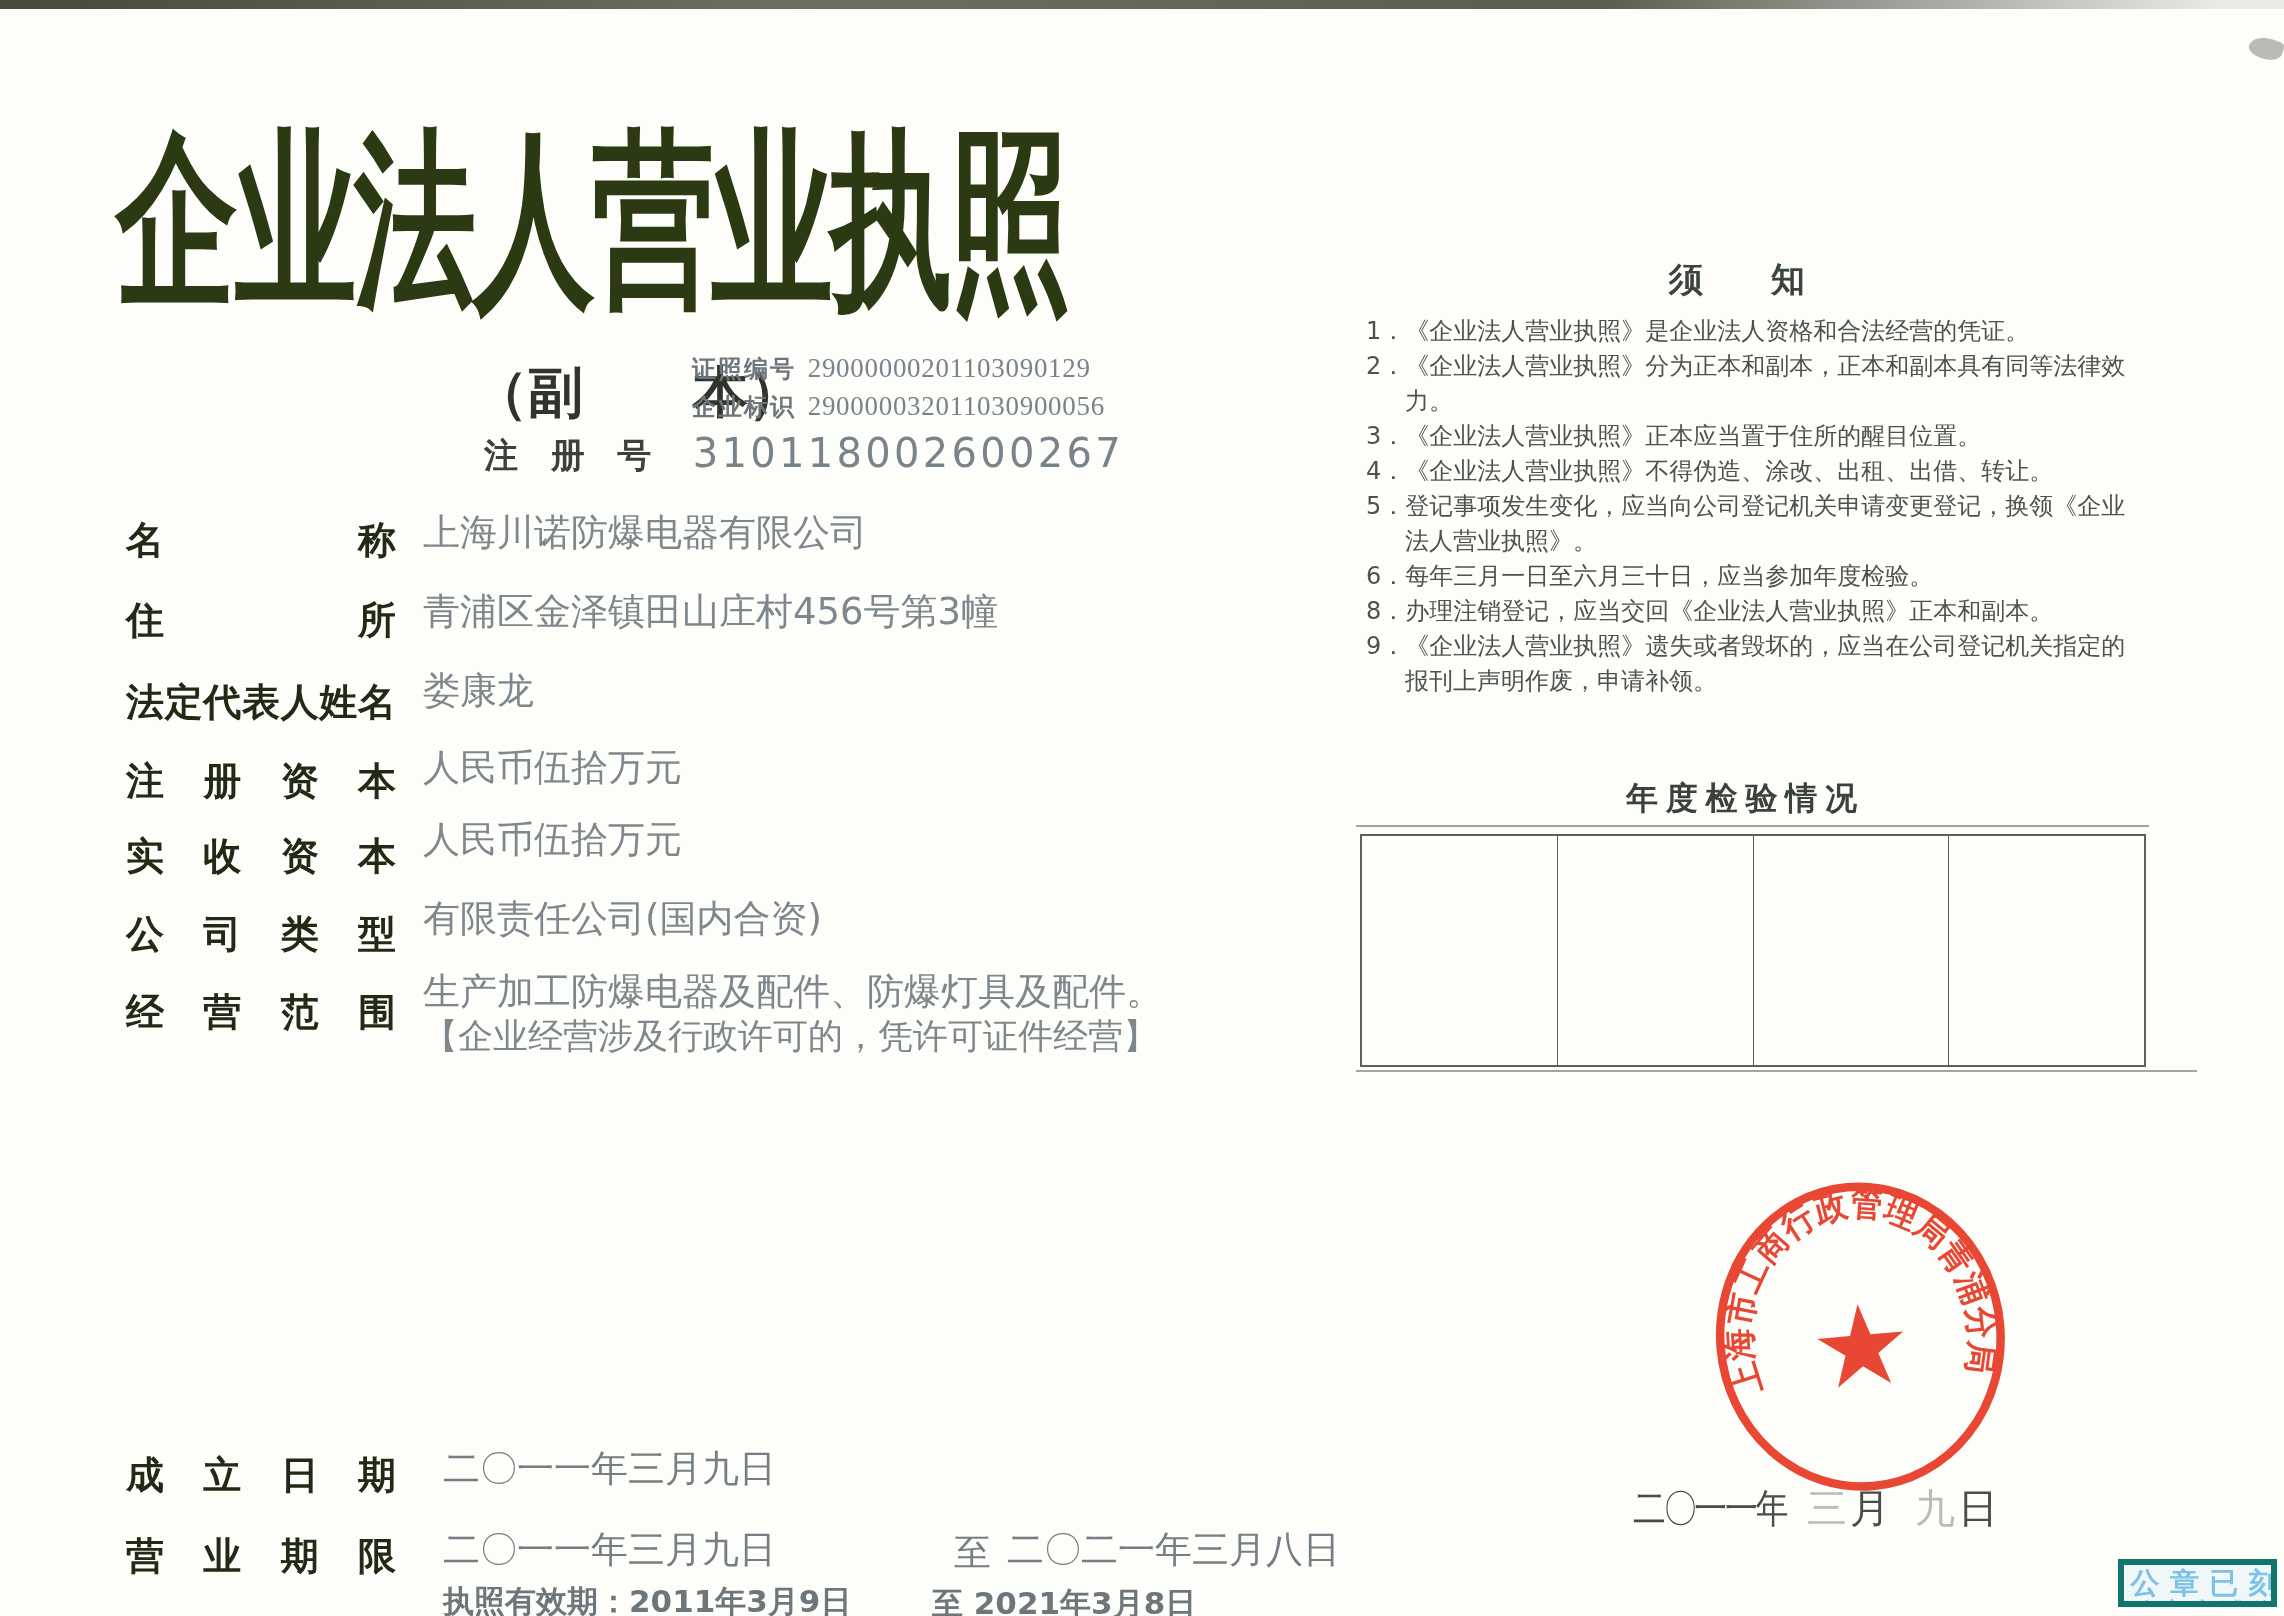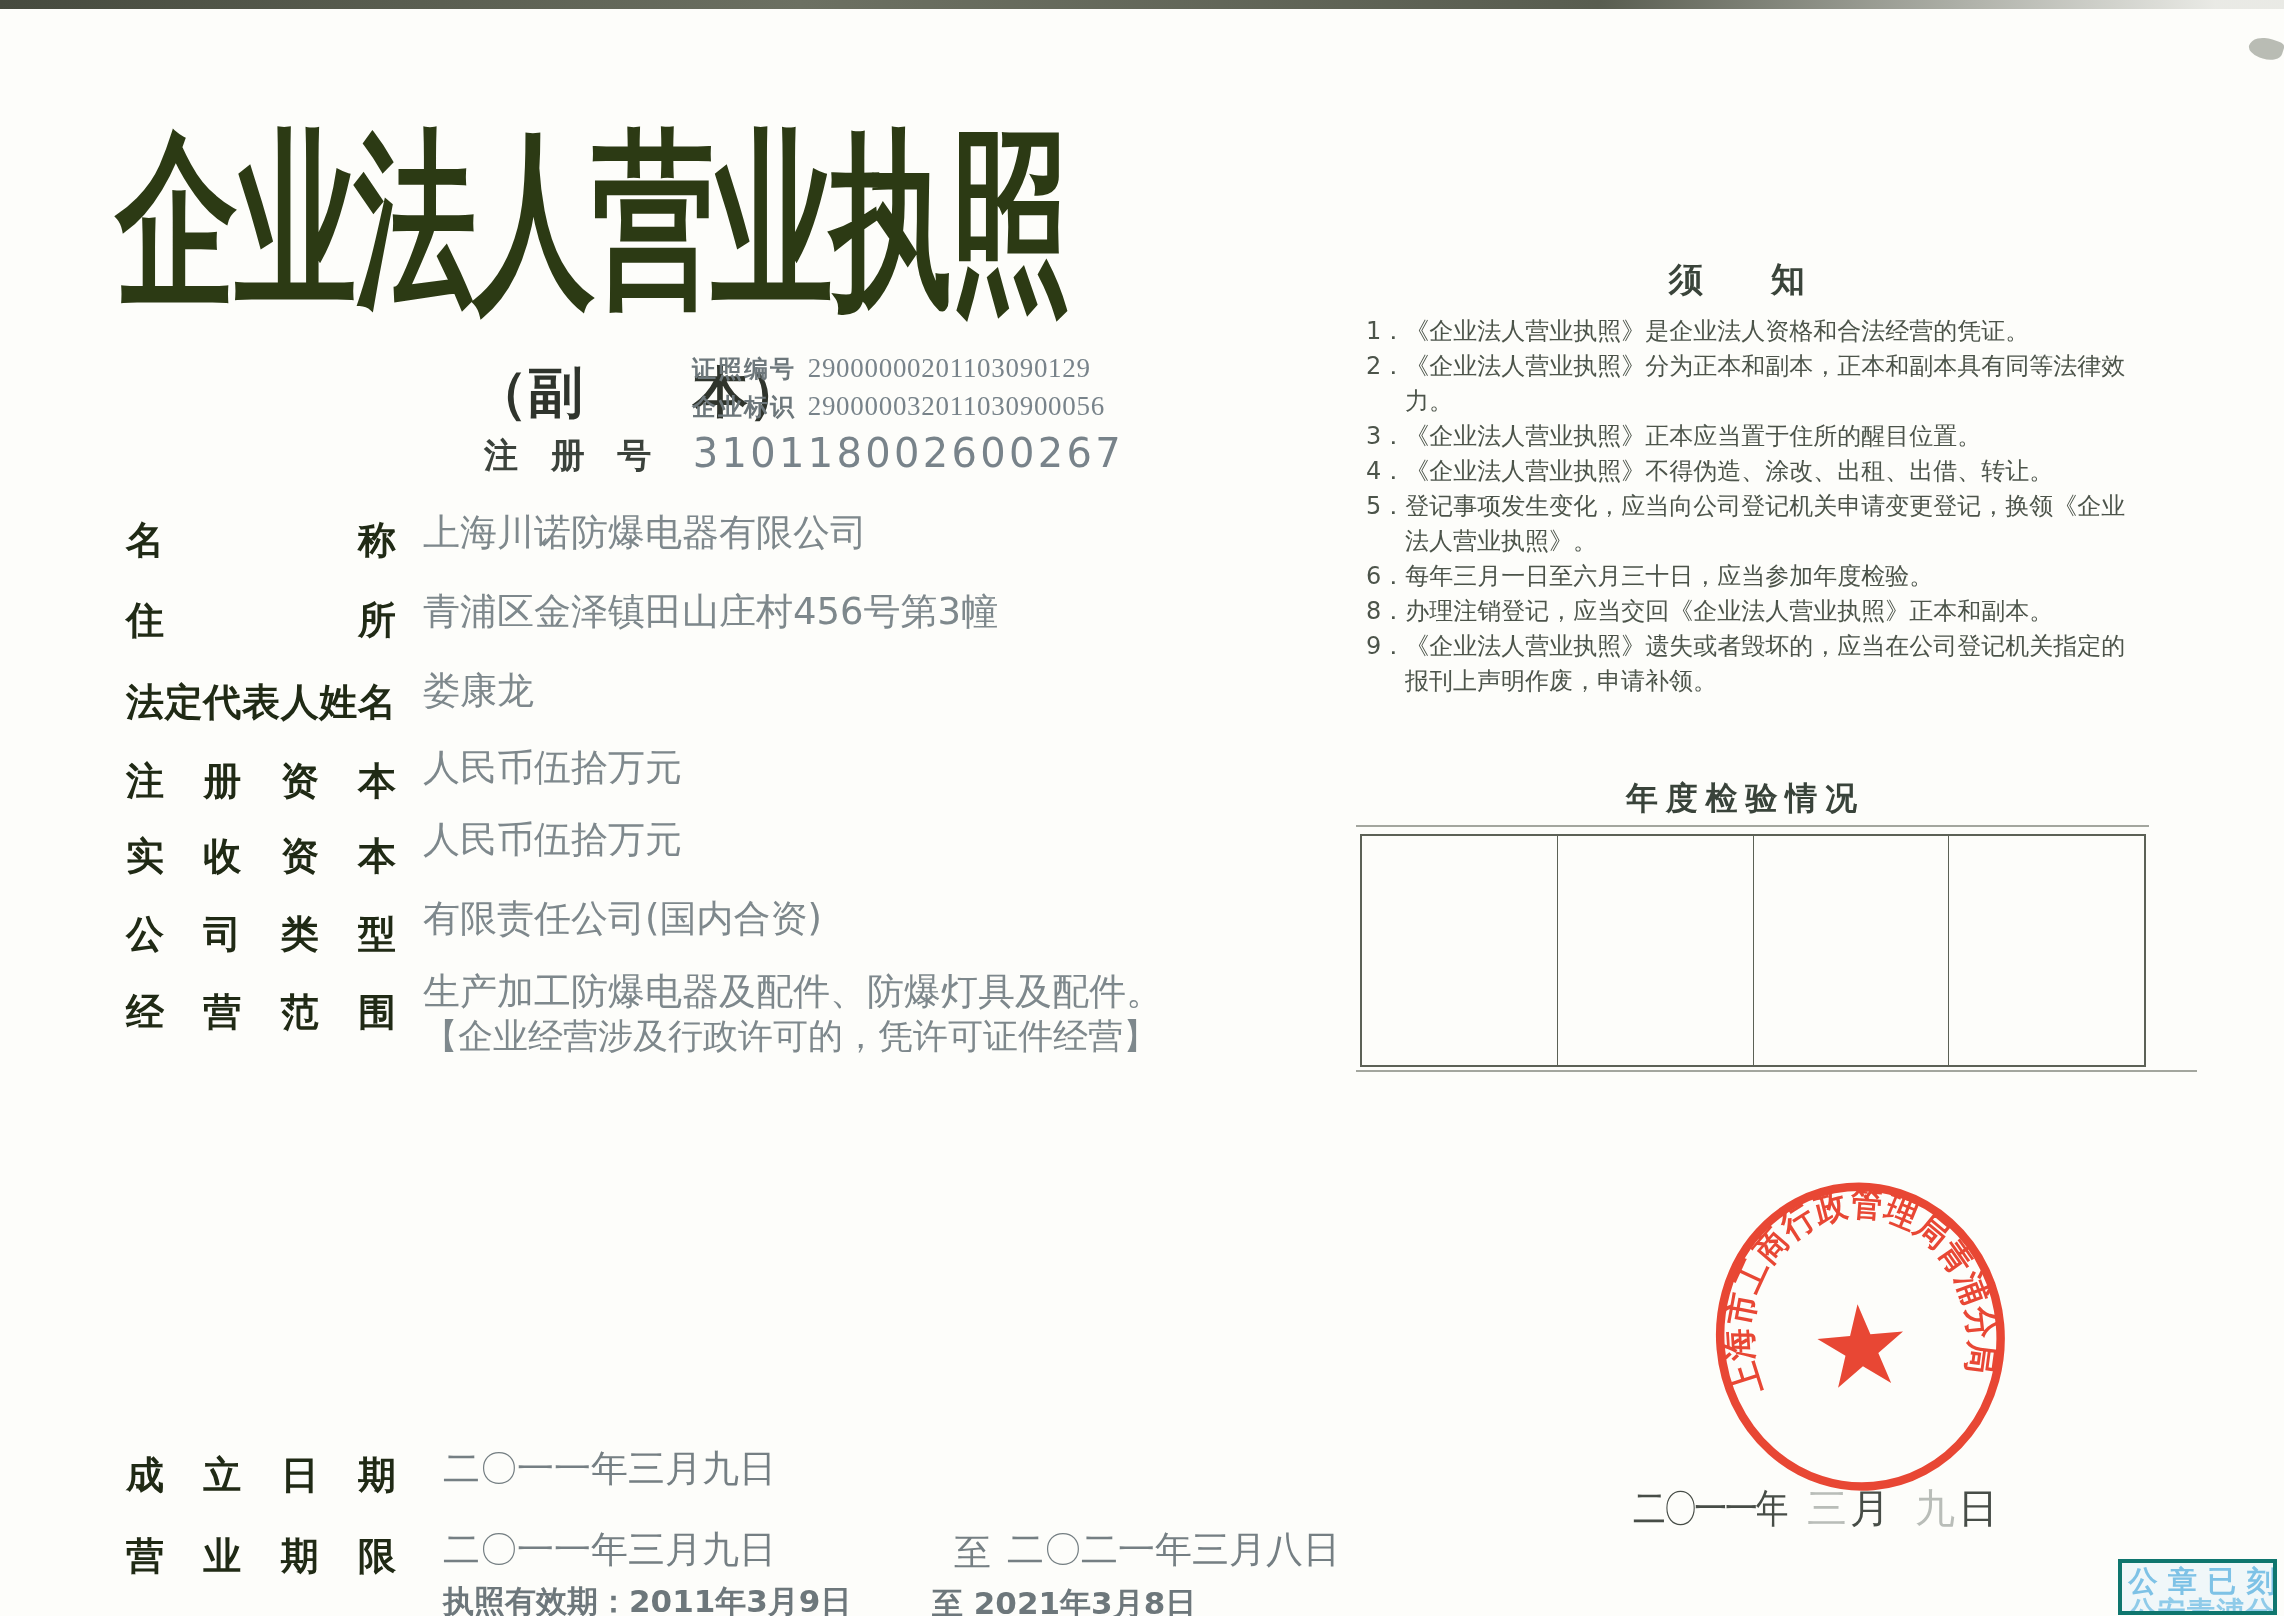"公章已刻" .corner-stamp { border: 4px solid #0f766e -> 6px solid #0f766e; height: 56px -> 48px }
